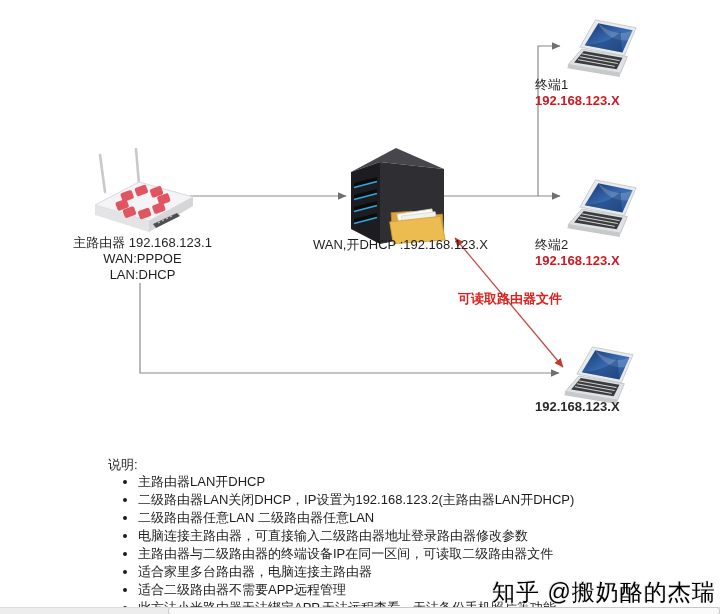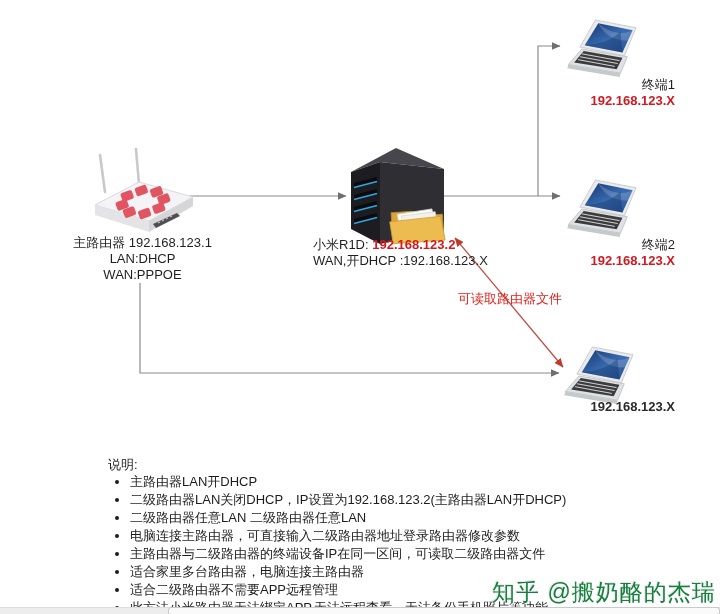"终端1" .terminal-block { text-align: right -> left }
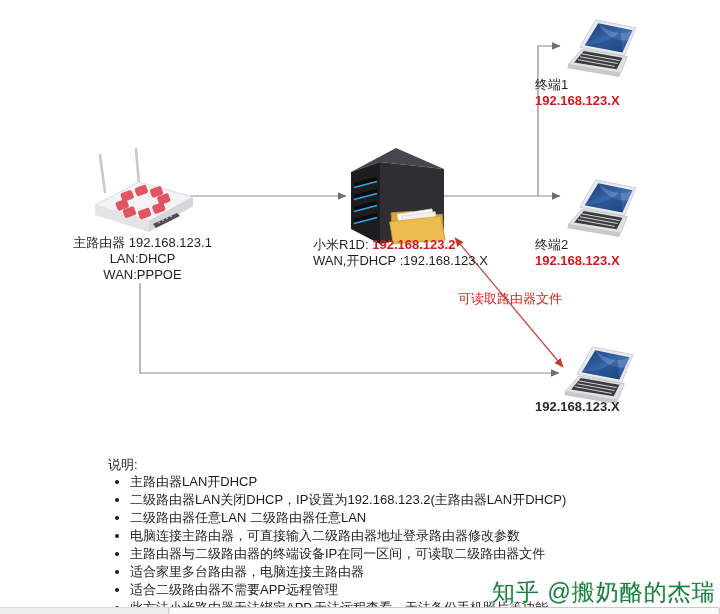"小米R1D: 192.168.123.2" div { html: <div> <span>小米R1D: </span><span>192.168.123.2</span> </div> -> none }
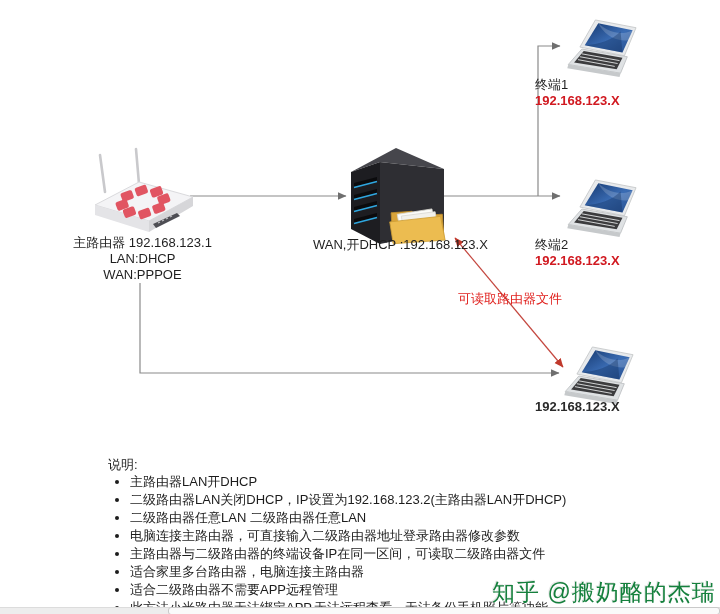"LAN:DHCP" div { order: before "WAN:PPPOE" -> after "WAN:PPPOE" }
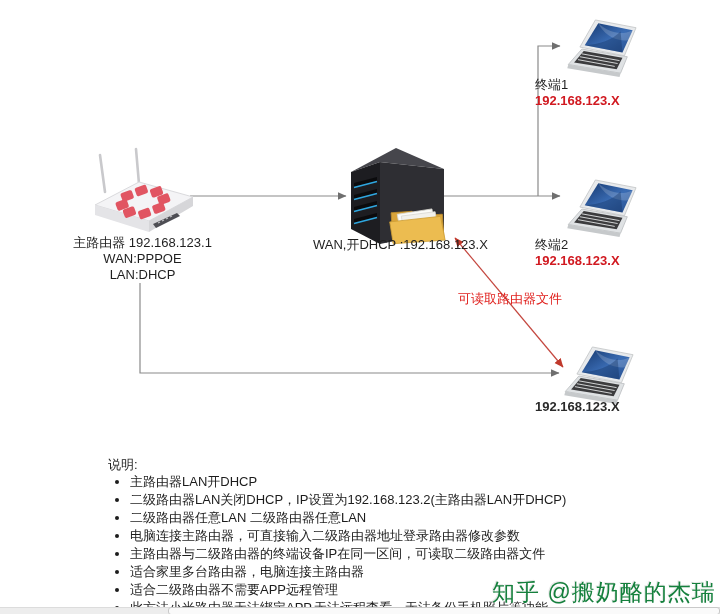"可读取路由器文件" .share-label { font-weight: normal -> bold }
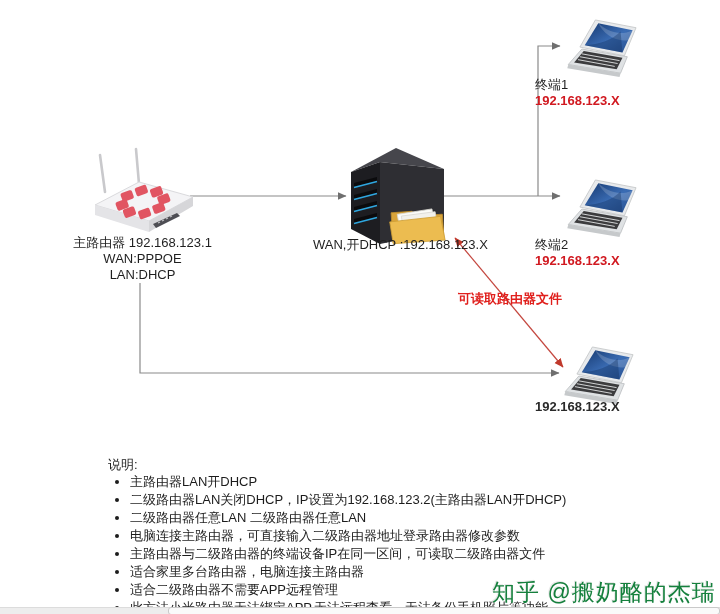"主路由器LAN开DHCP" .notes li { margin: 0 0 2px 0 -> 0 0 2px 8px }
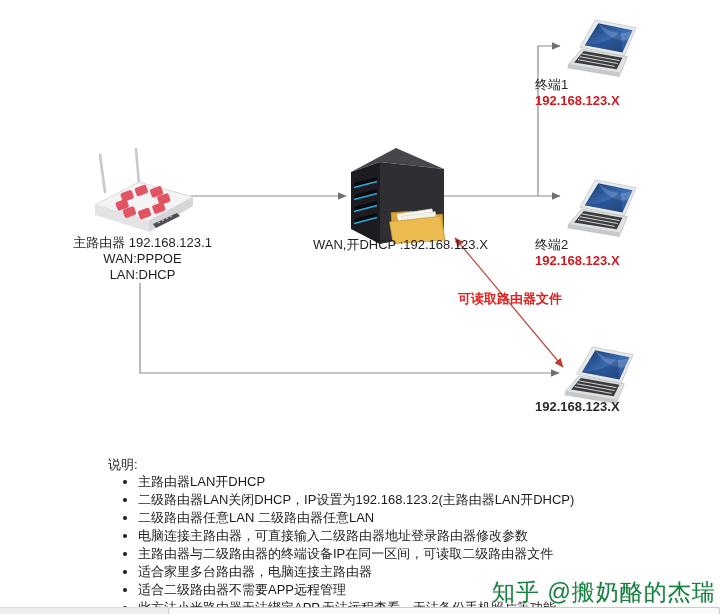"知乎 @搬奶酪的杰瑞" .watermark { color: #15803d -> #000000 }
